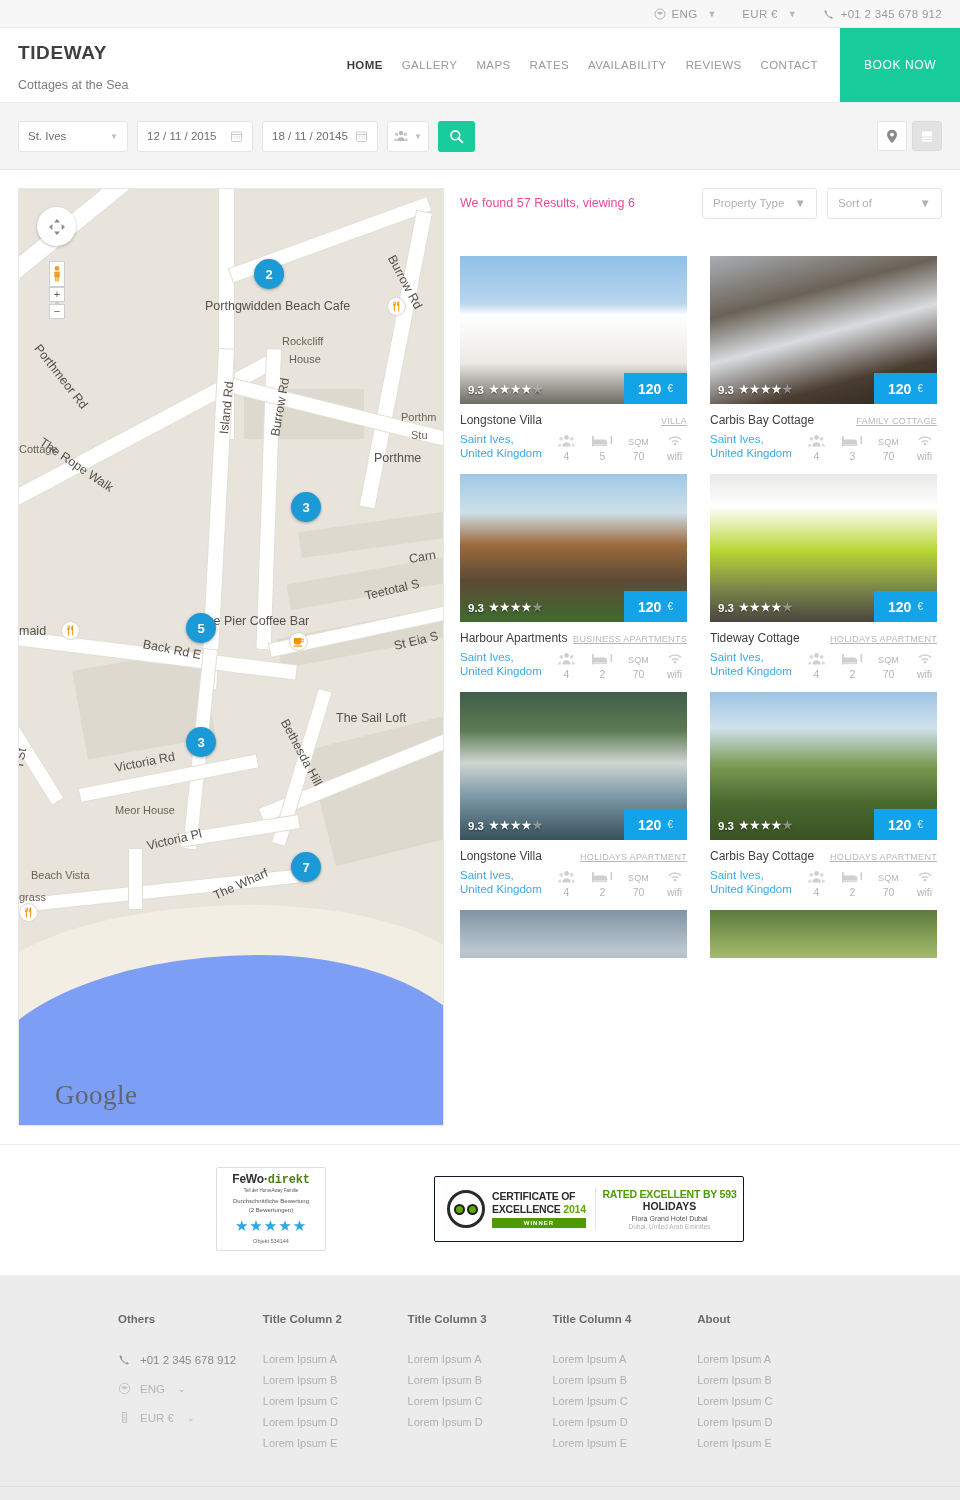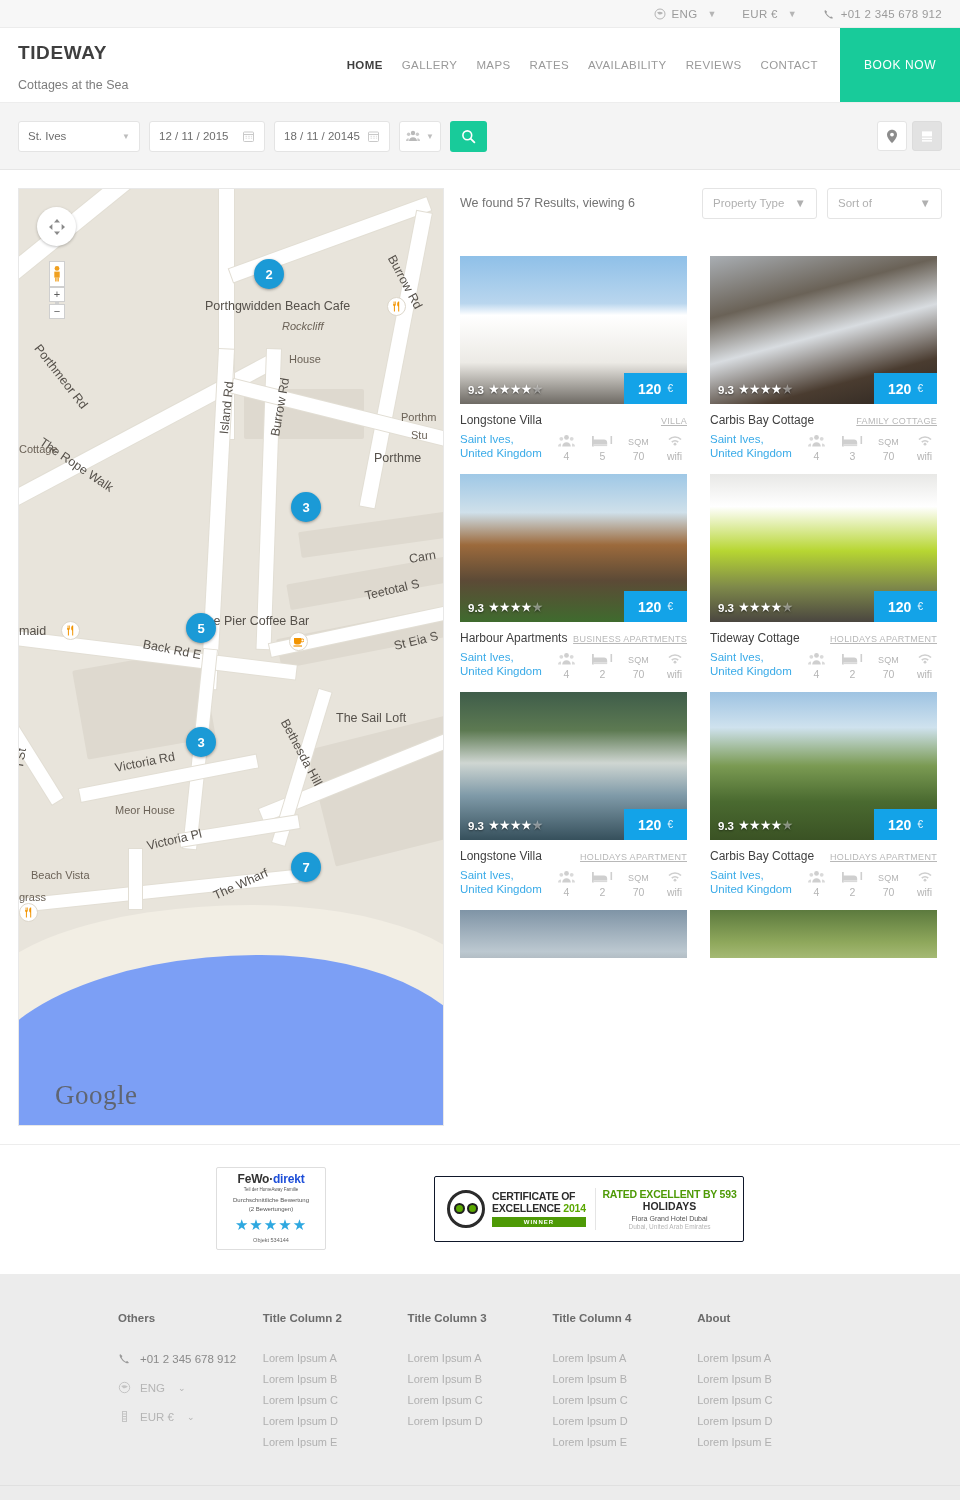"St. Ives" .fld.loc { width: 122px -> 110px }
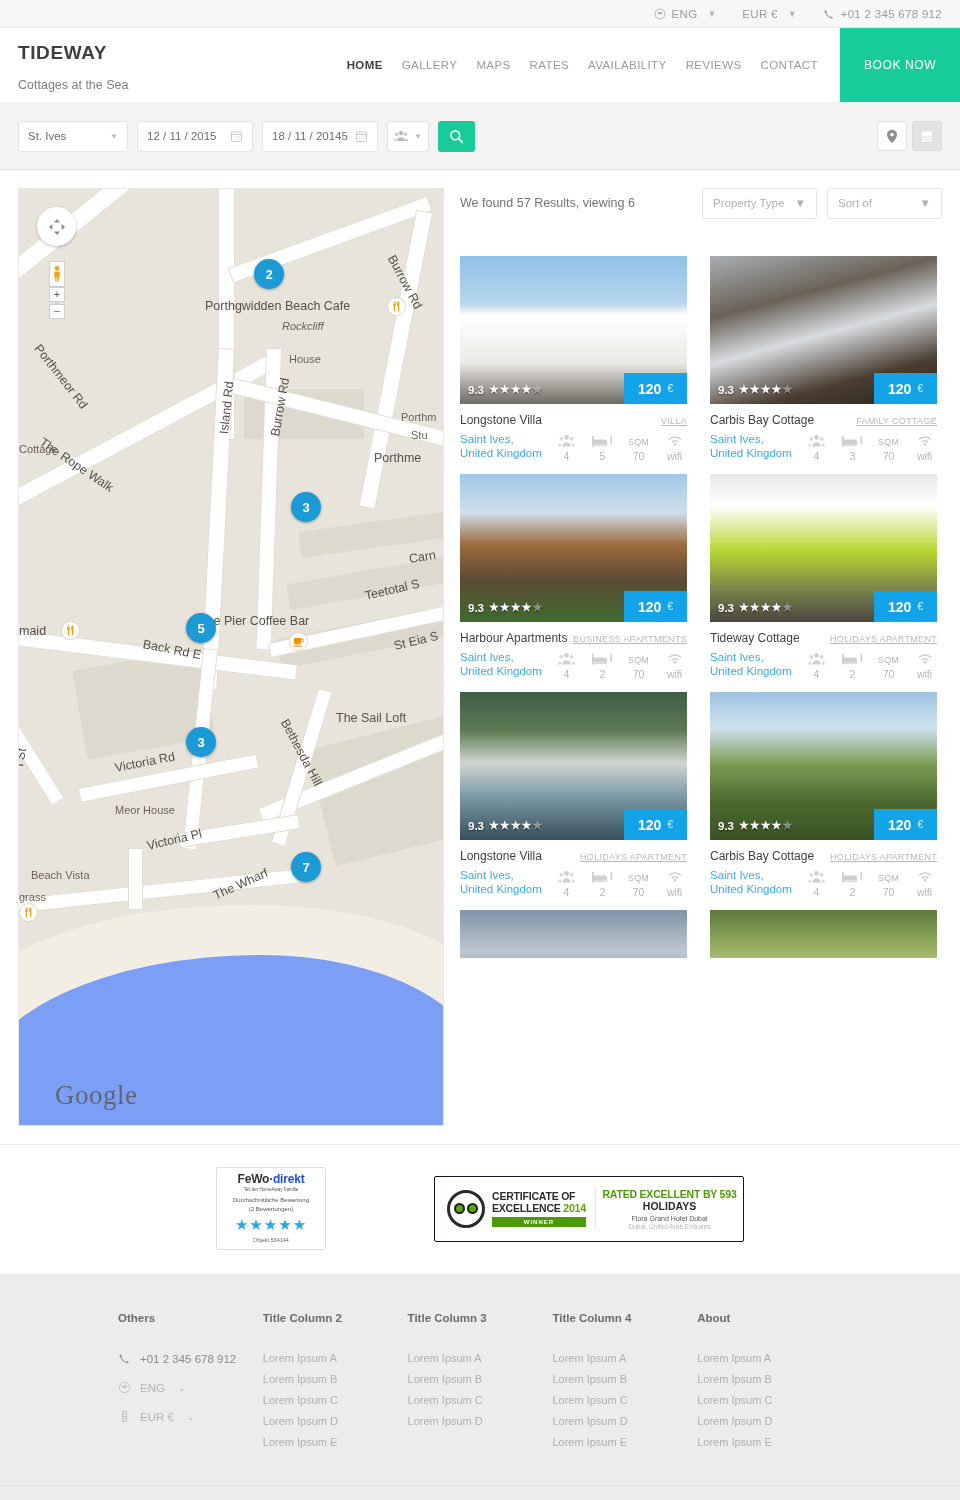"We found 57 Results, viewing" .rescount { color: #737373 -> #ec4899 }
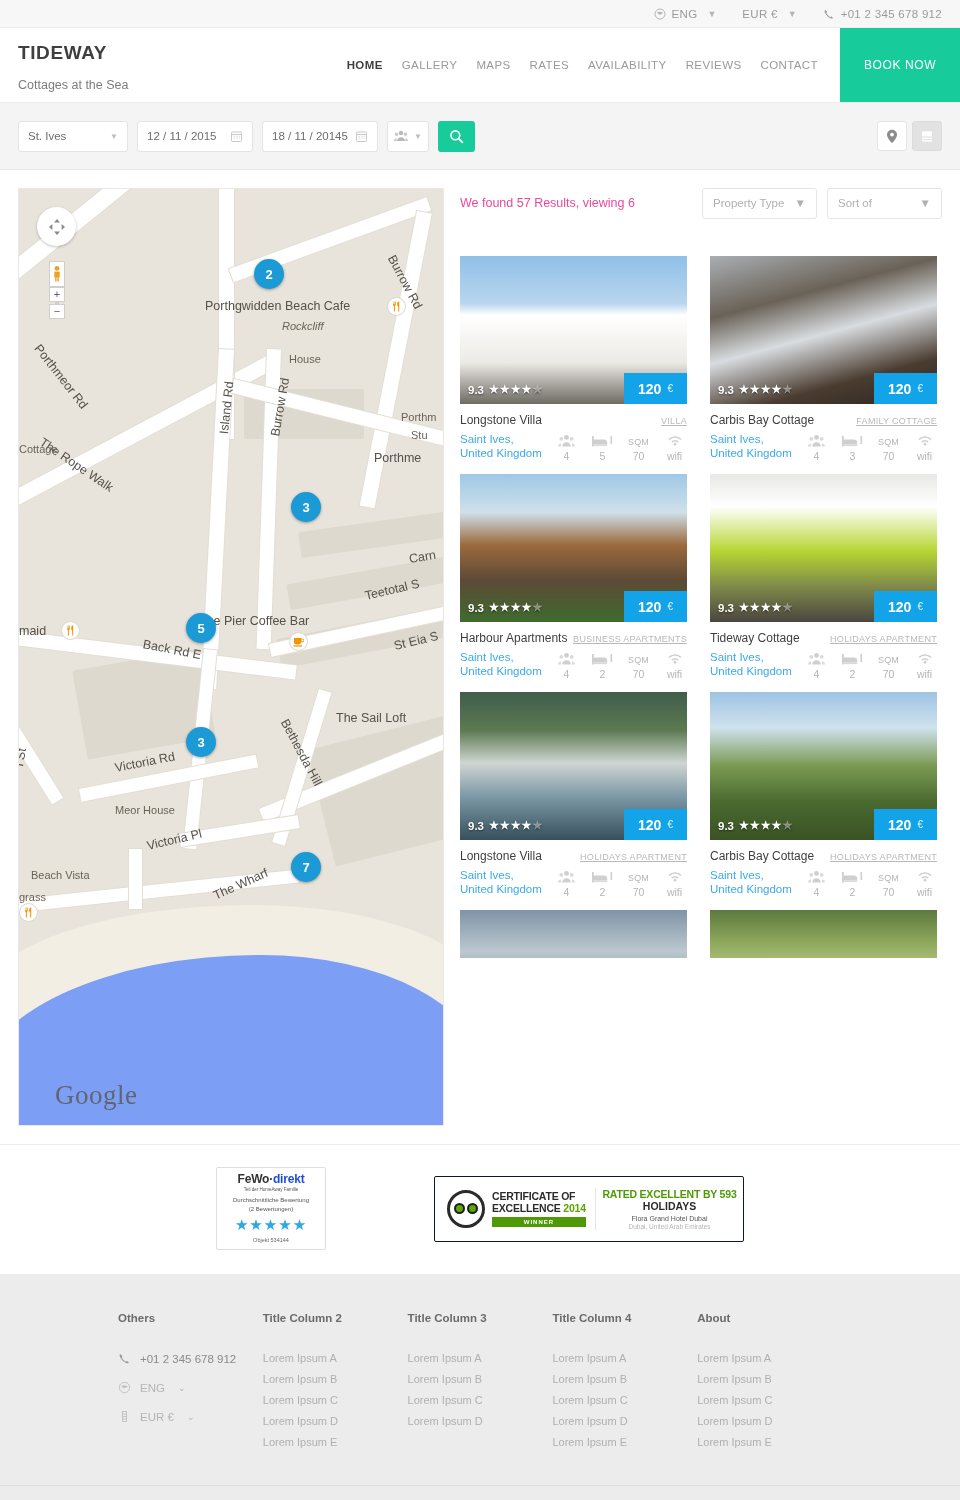"Rockcliff" div.maplabel { font-style: italic -> none; top: 131px -> 146px }
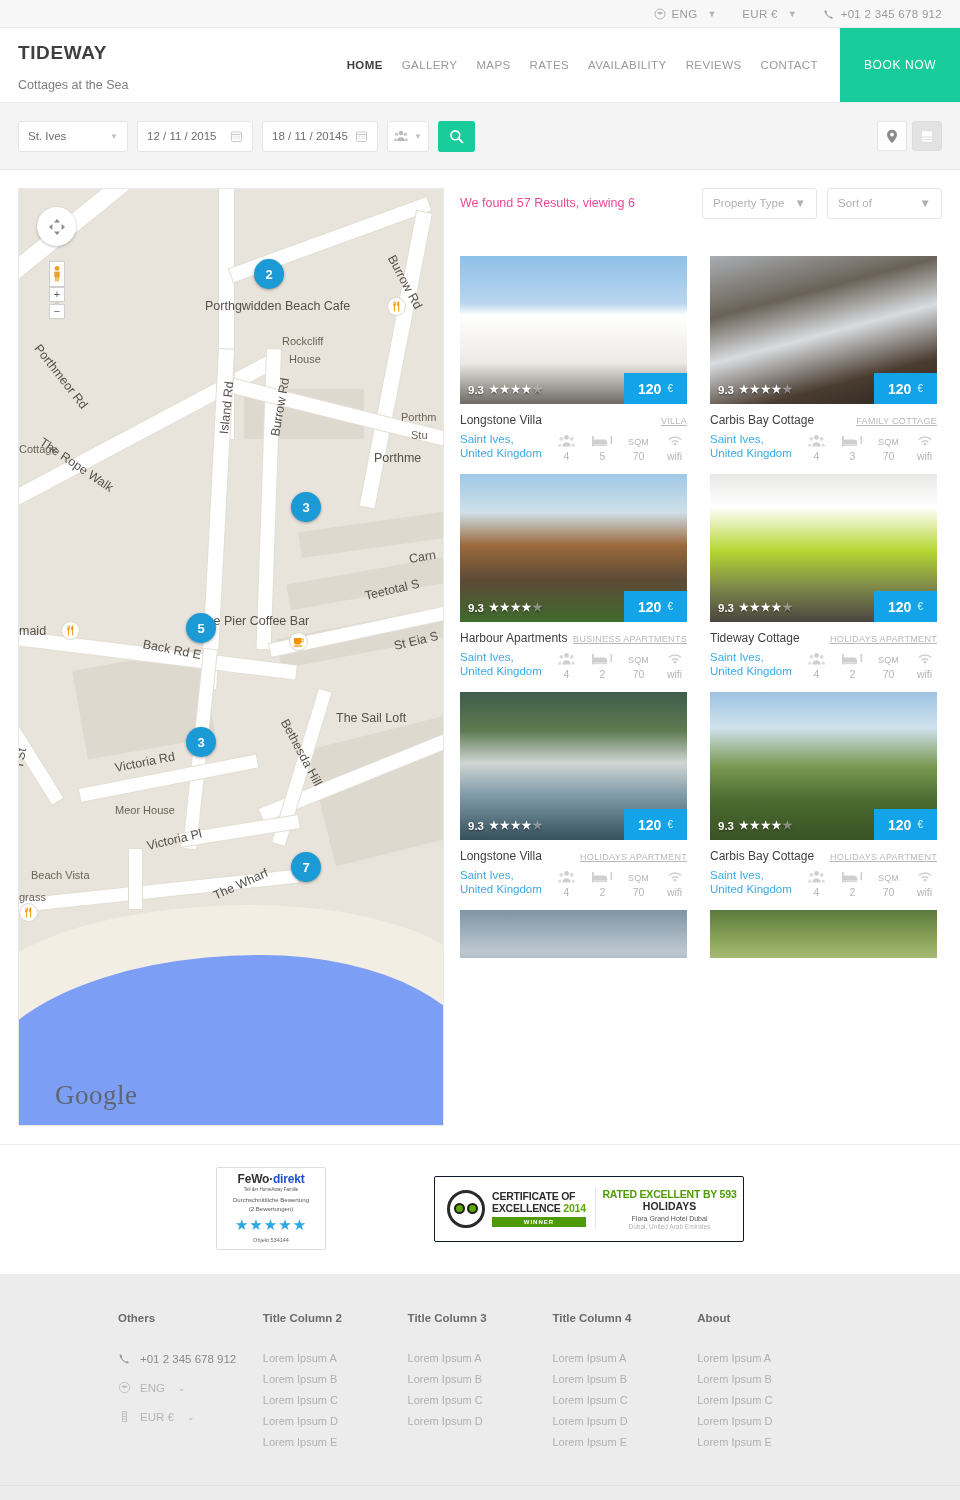"direkt" .fewo-top .blue { color: #1d4ed8 -> #4d7c0f; font-family: none -> Liberation Mono, monospace }
